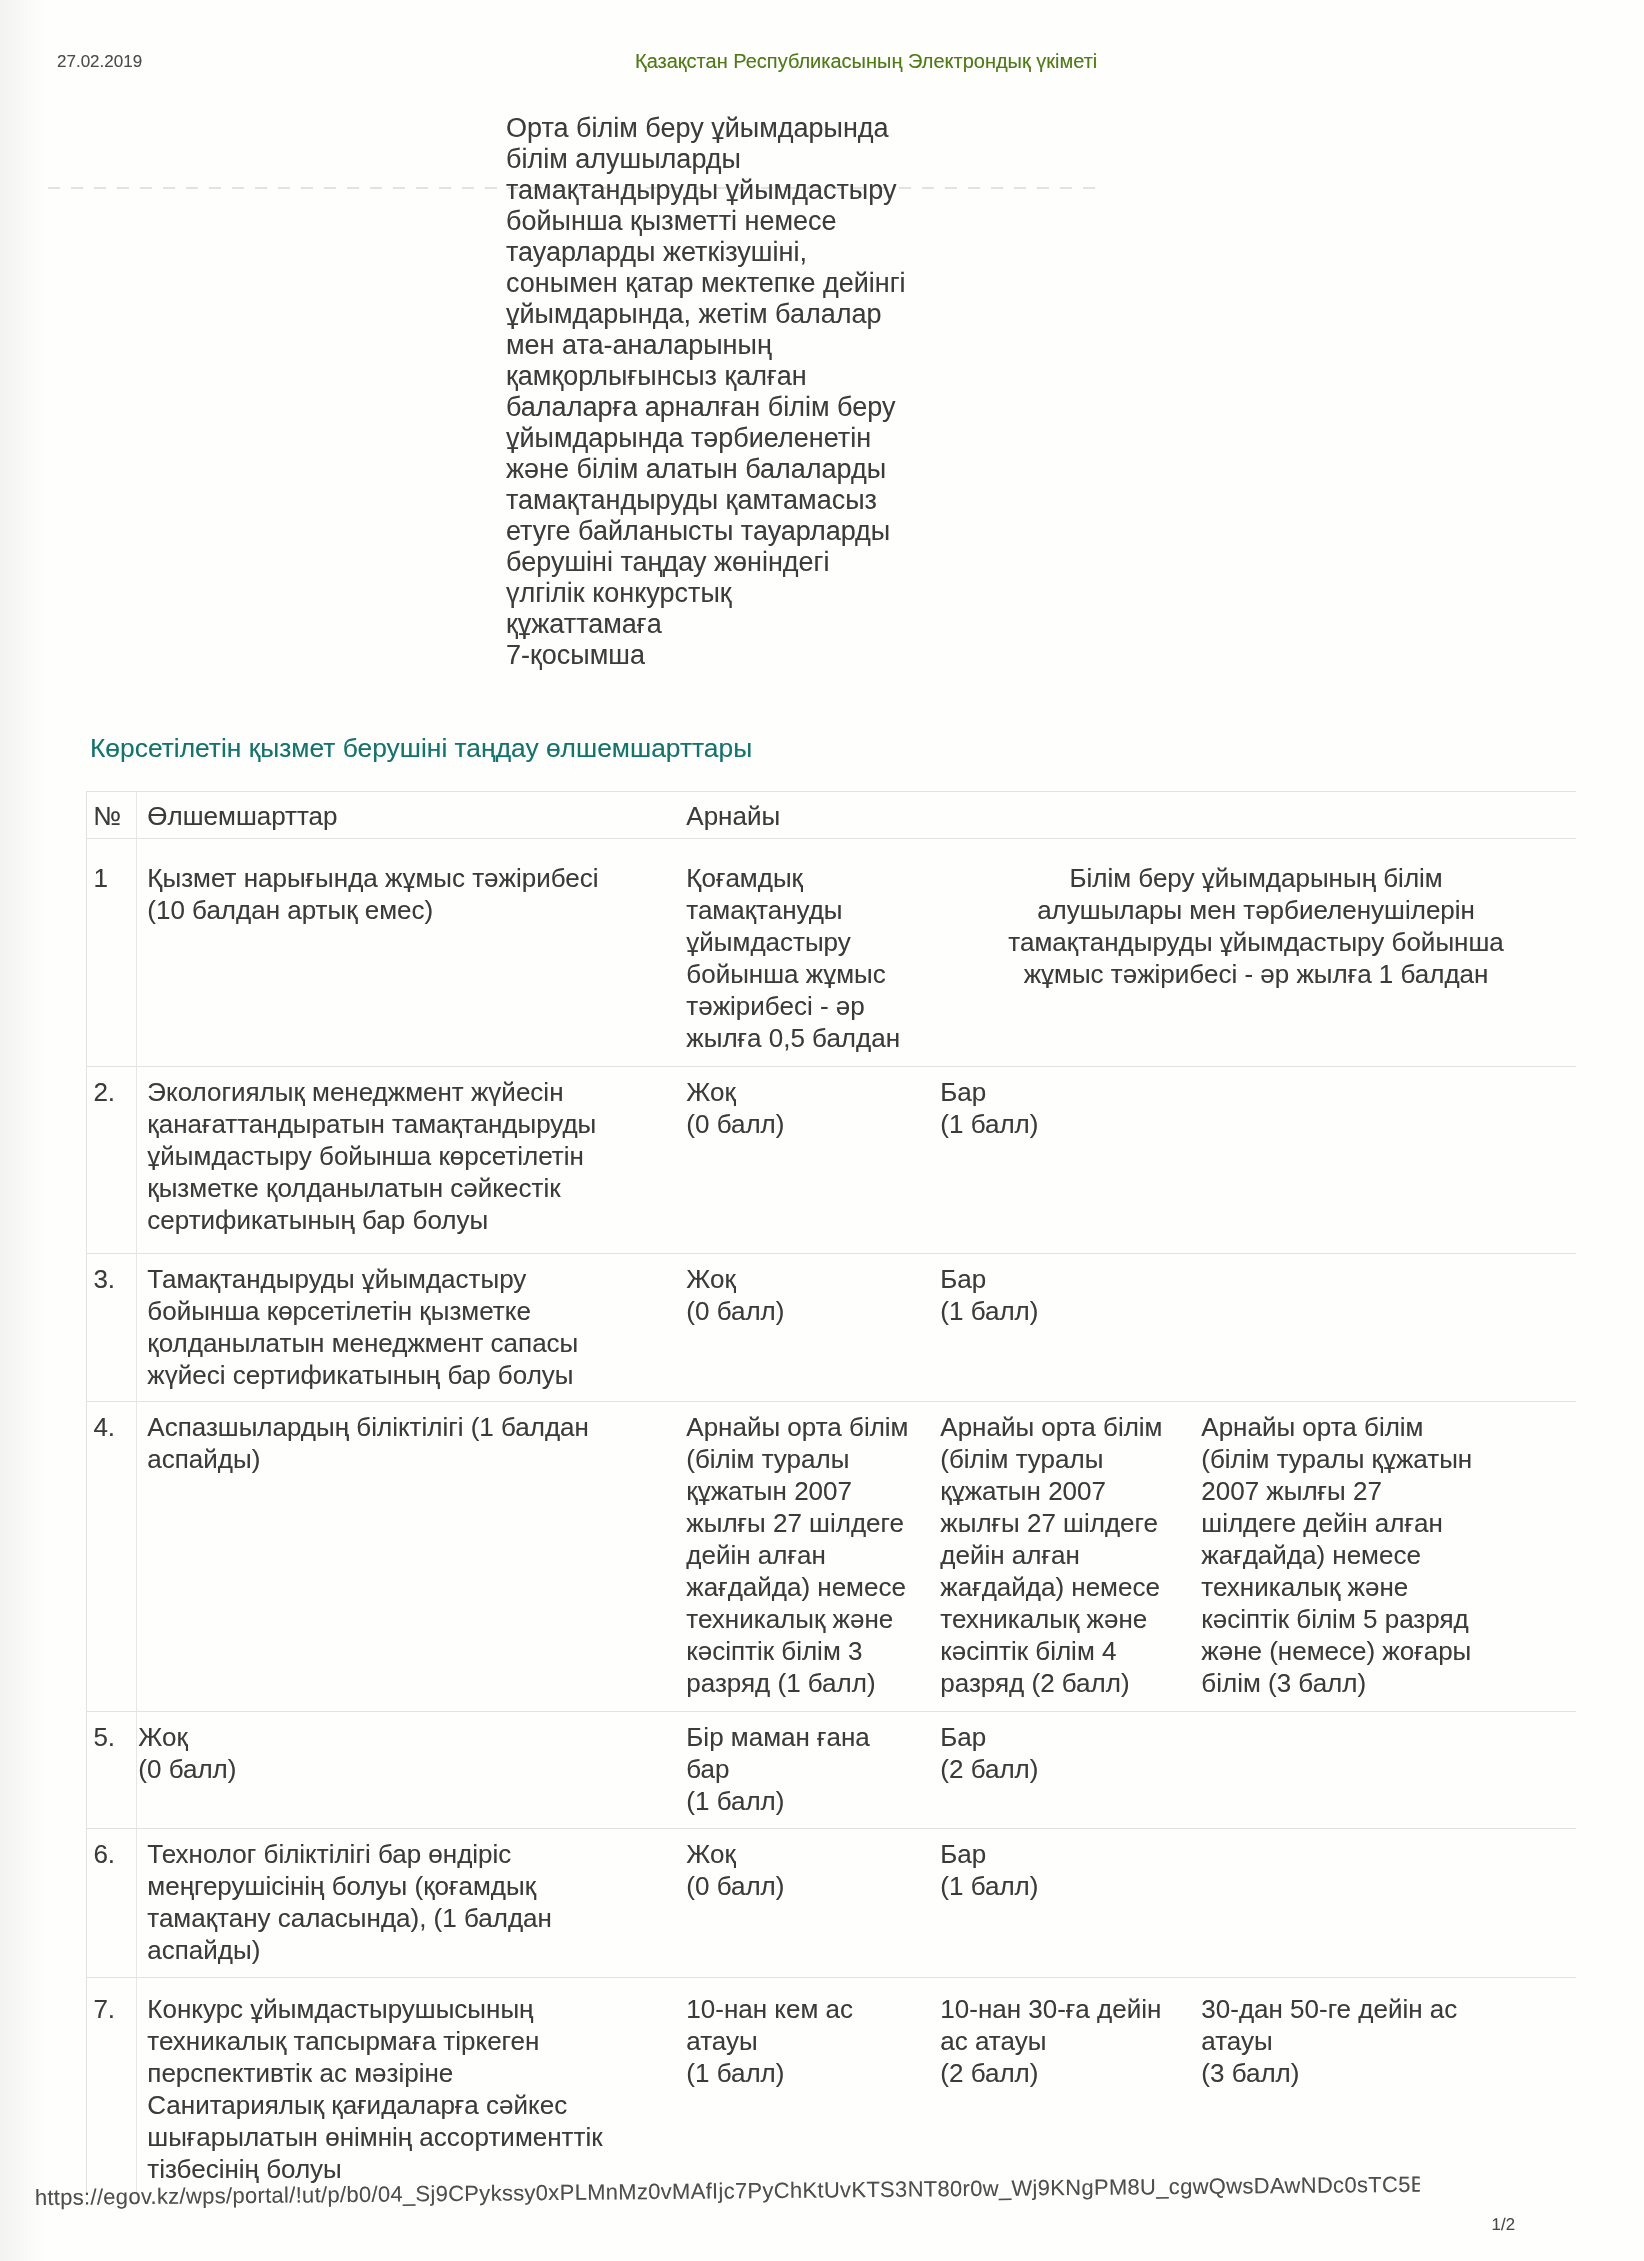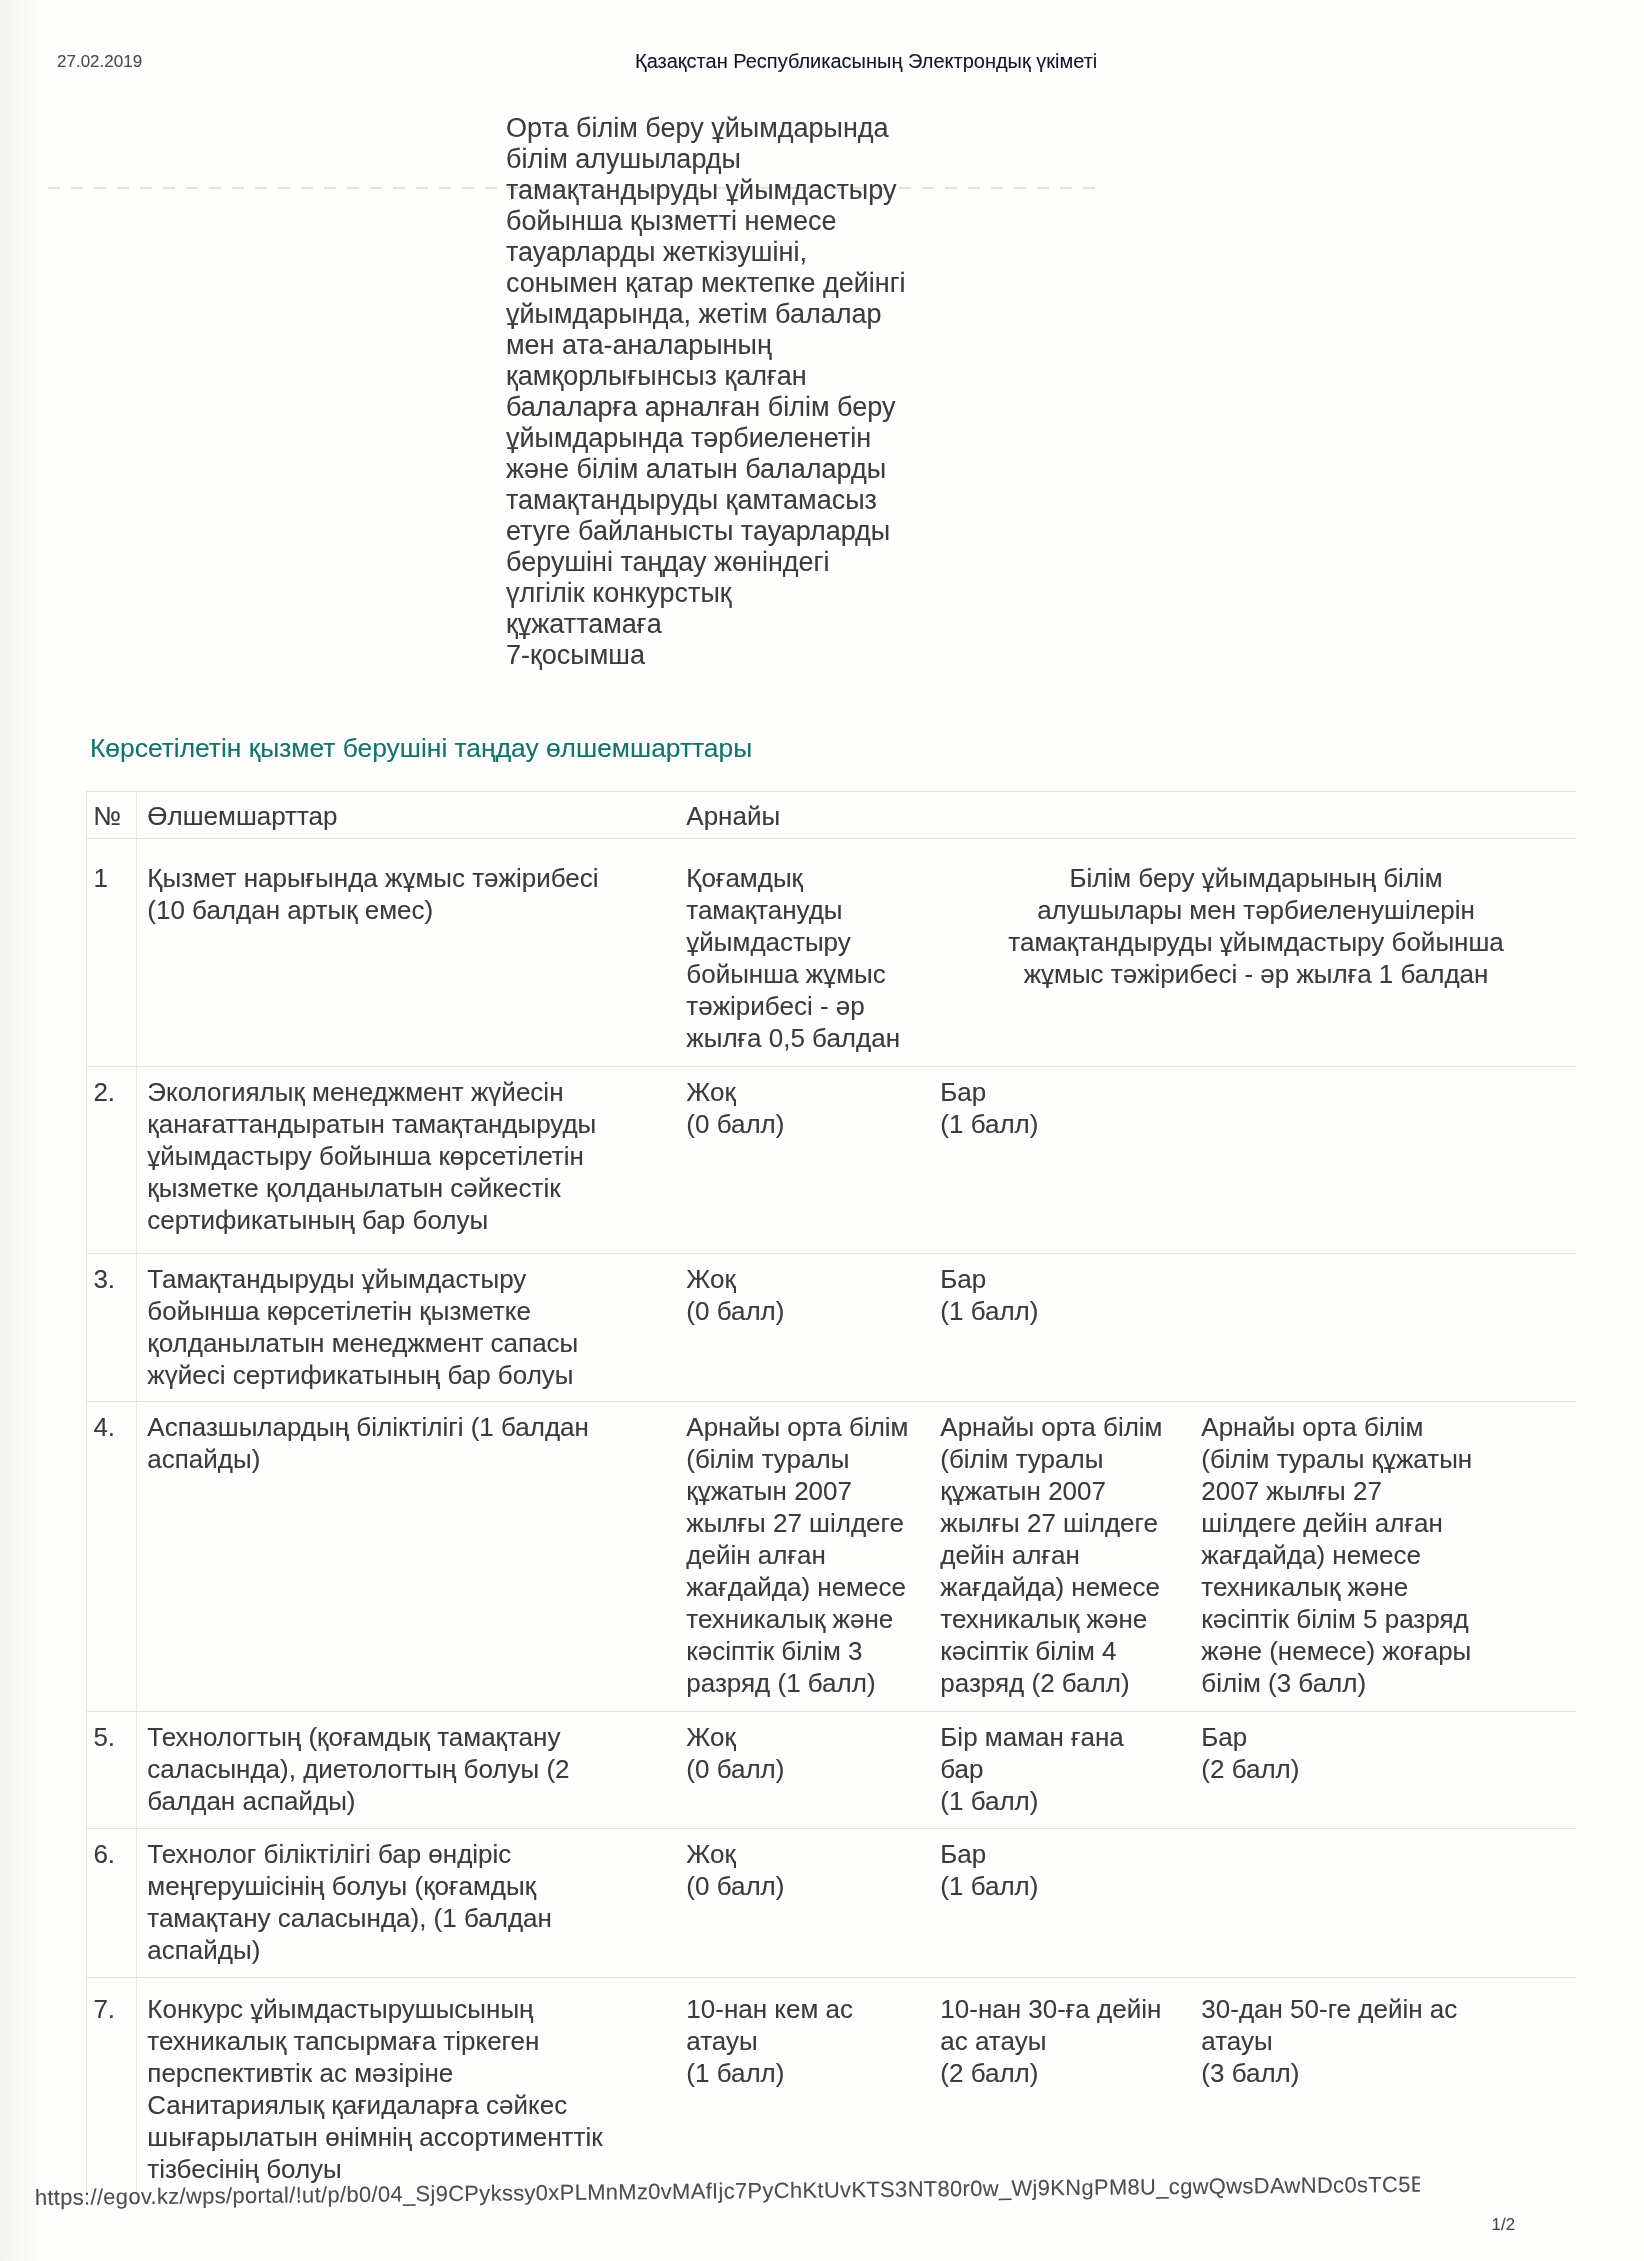"Қазақстан Республикасының Электрондық" .header-title { color: #0f172a -> #4d7c0f }
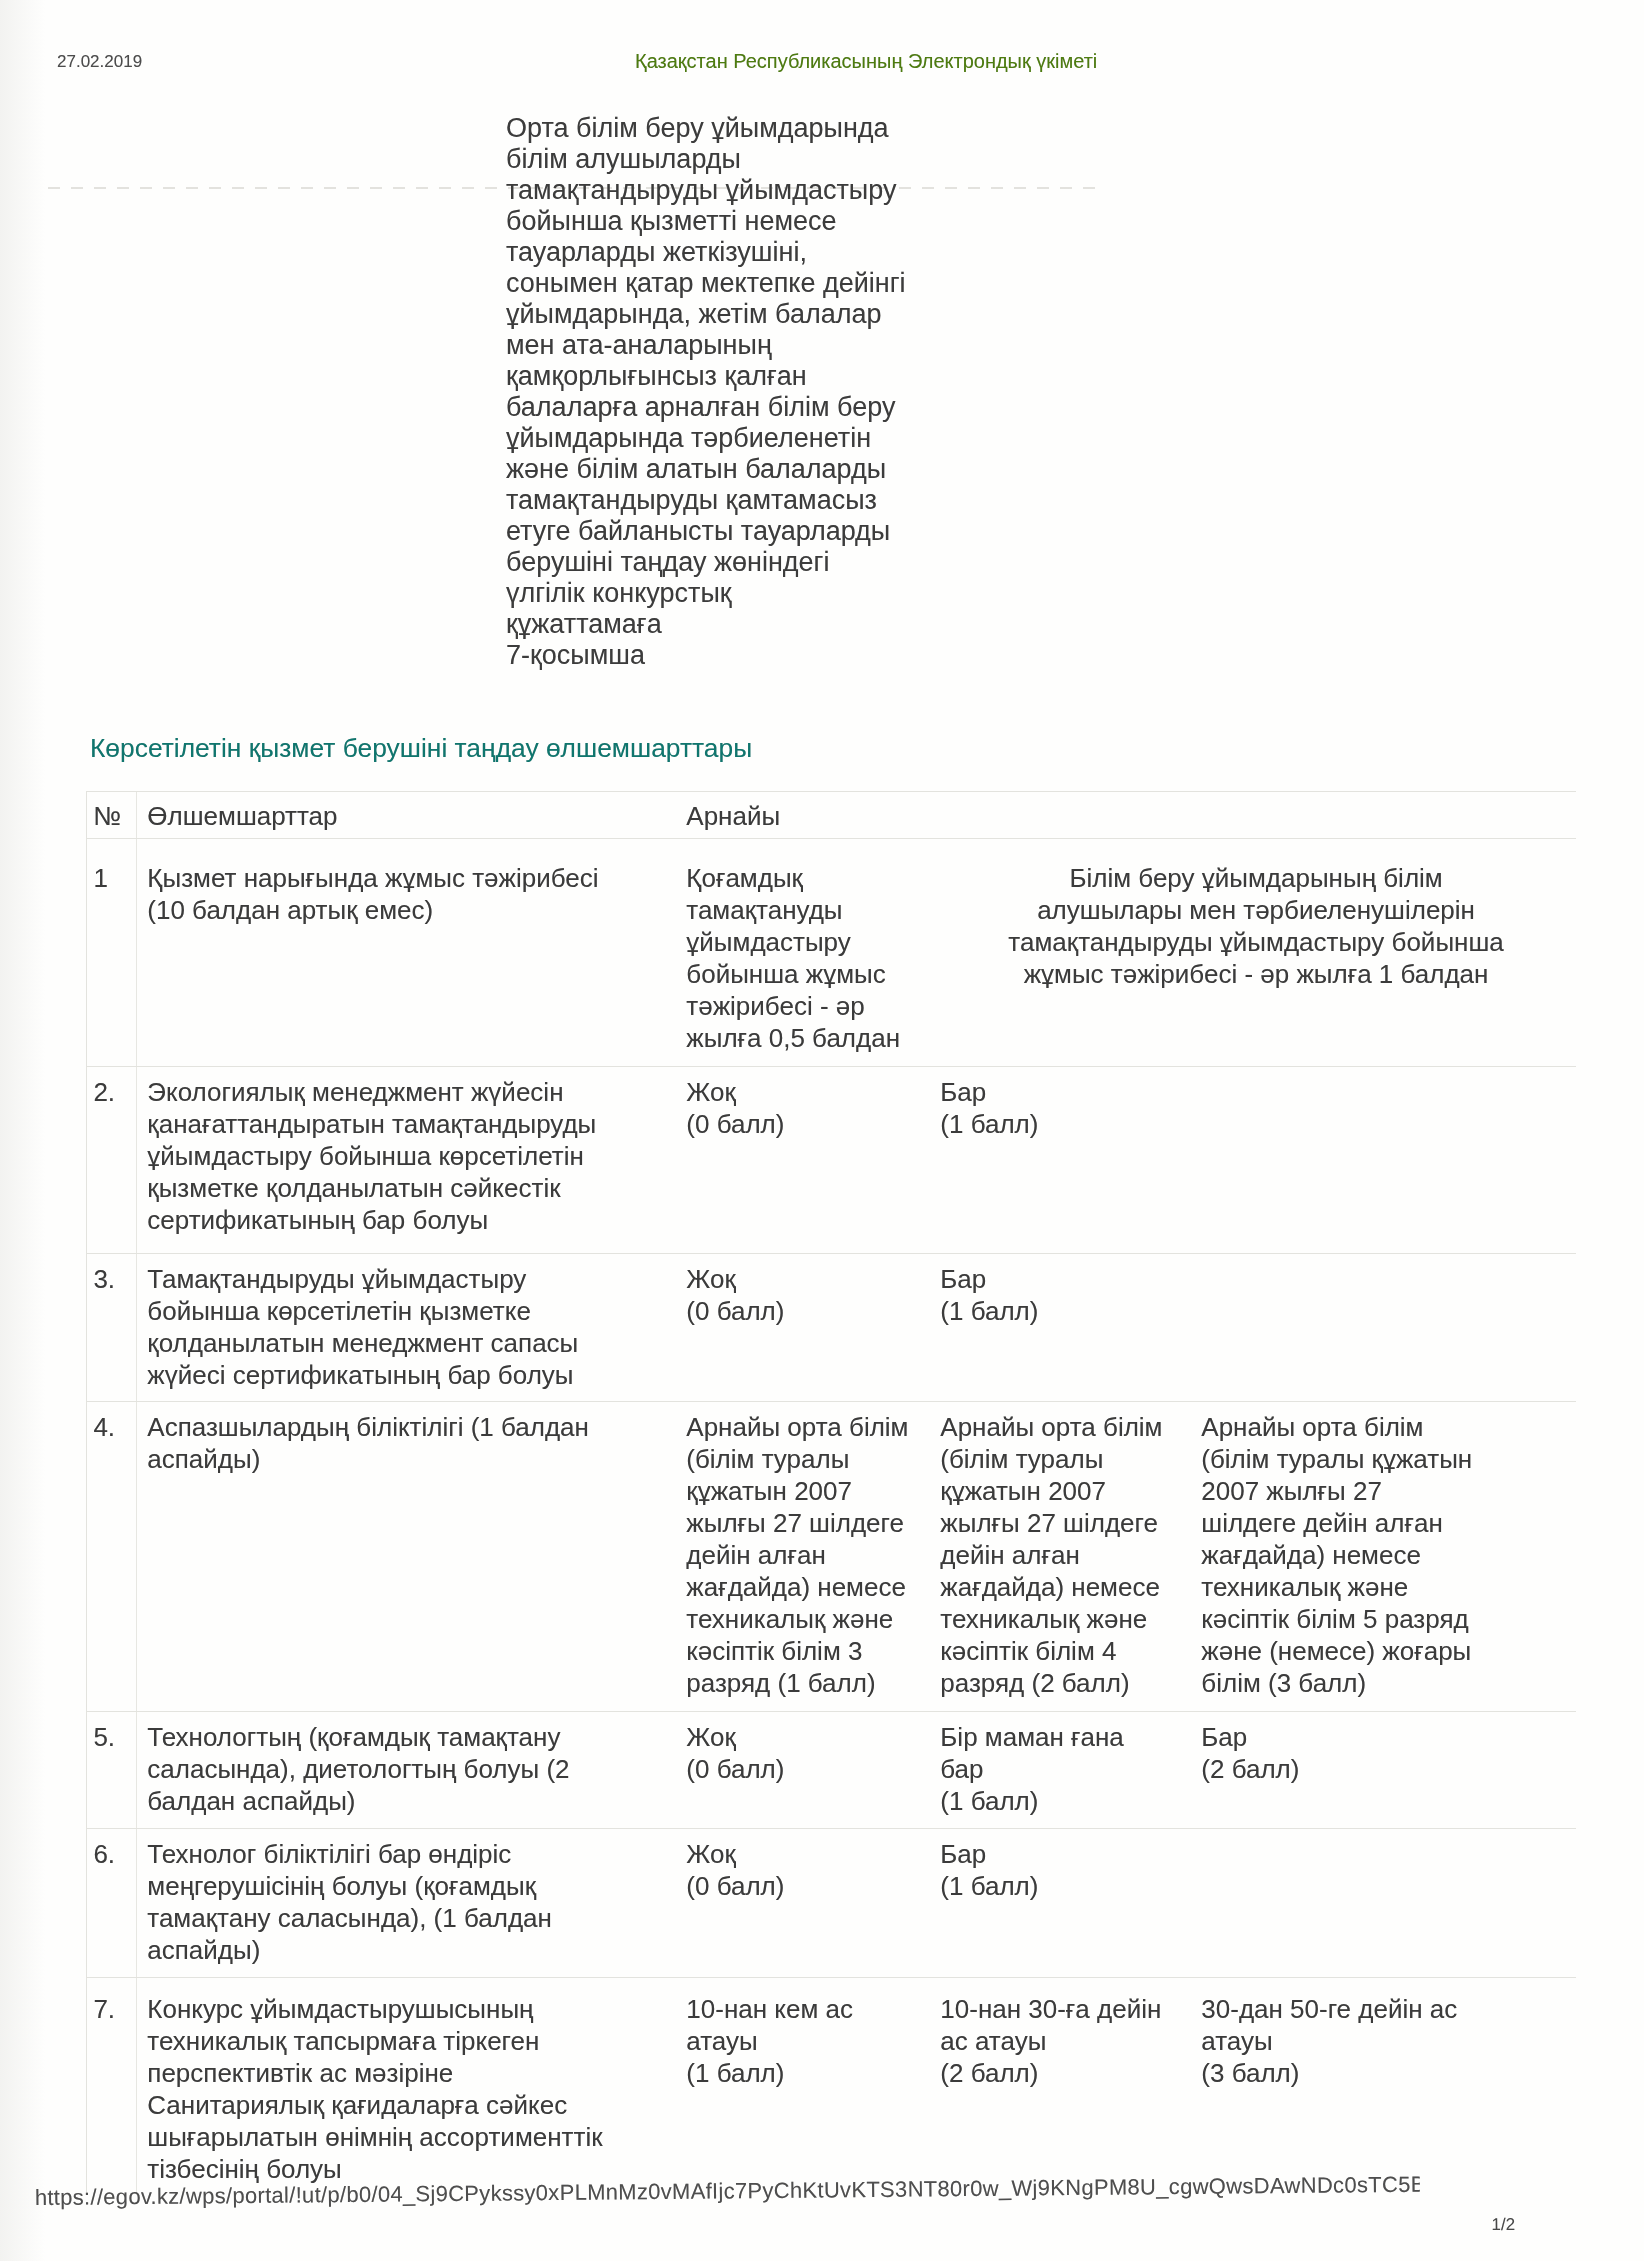"Технологтың (қоғамдық тамақтану" div.cell { html: <div>Технологтың (қоғамдық тамақтану саласында), диетологтың болуы (2 балдан аспайды)</div> -> none }
